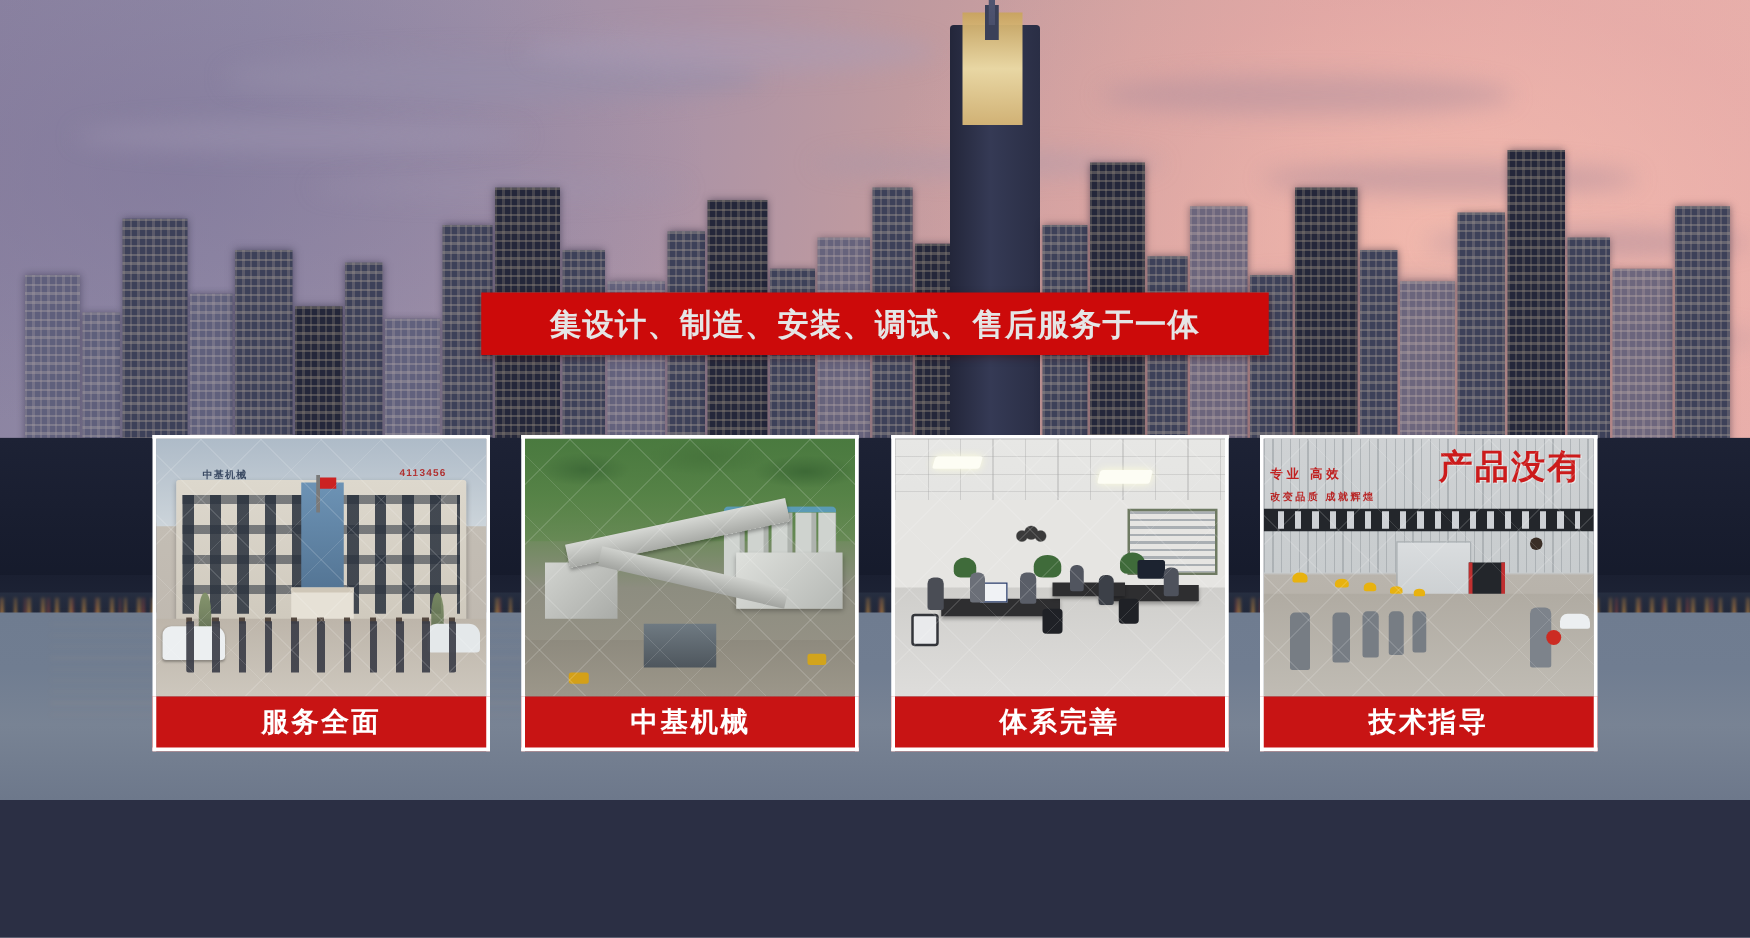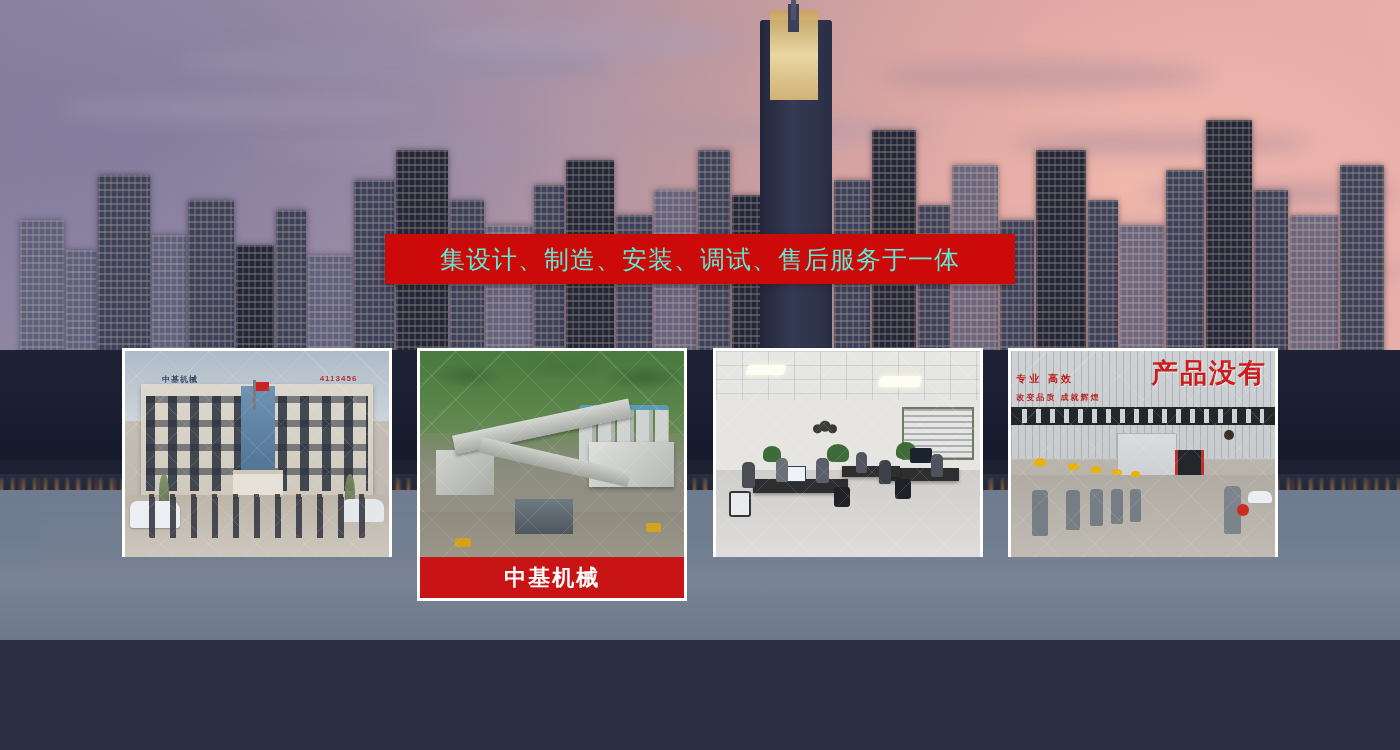"集设计、制造、安装、调试、售后服务于一体" .subbar-text { color: #5eead4 -> #e5e5e5; font-weight: normal -> bold }
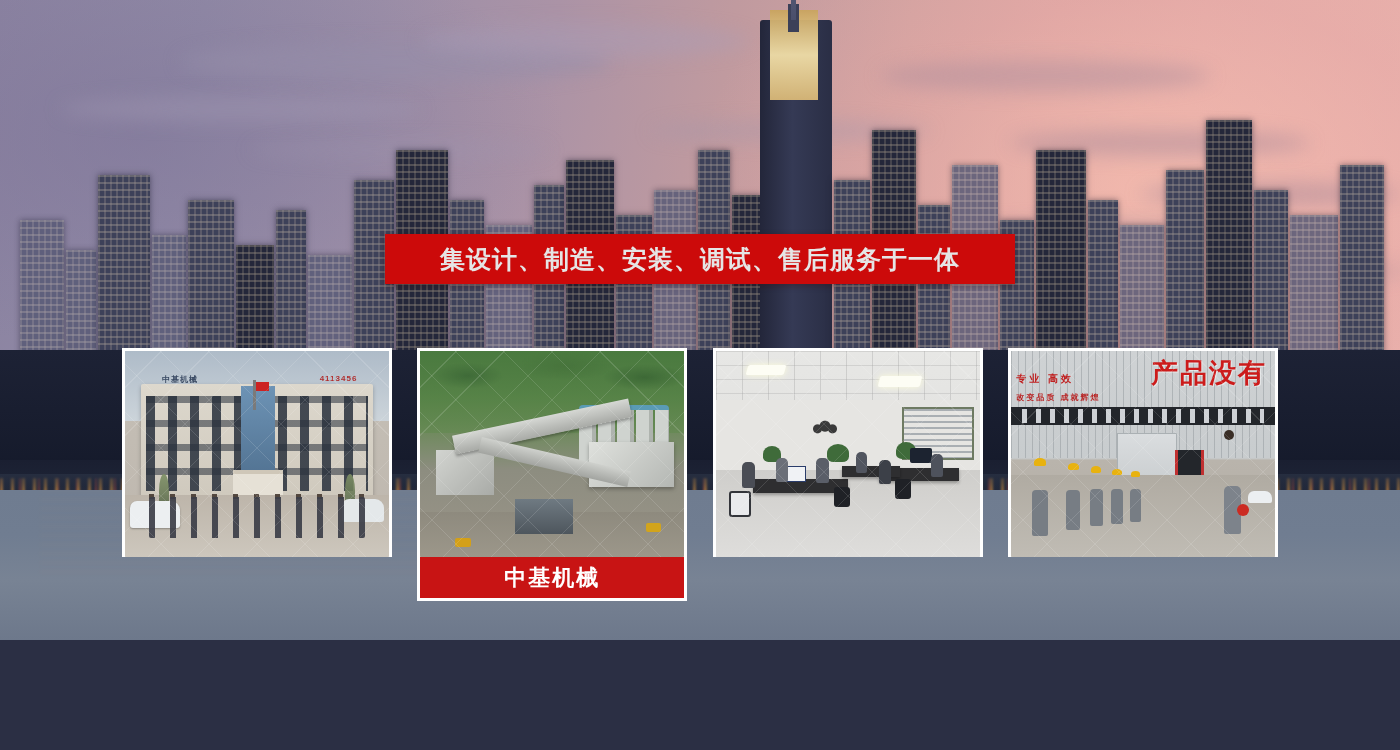"服务全面" div.card-label { html: none -> <div>服务全面</div> }
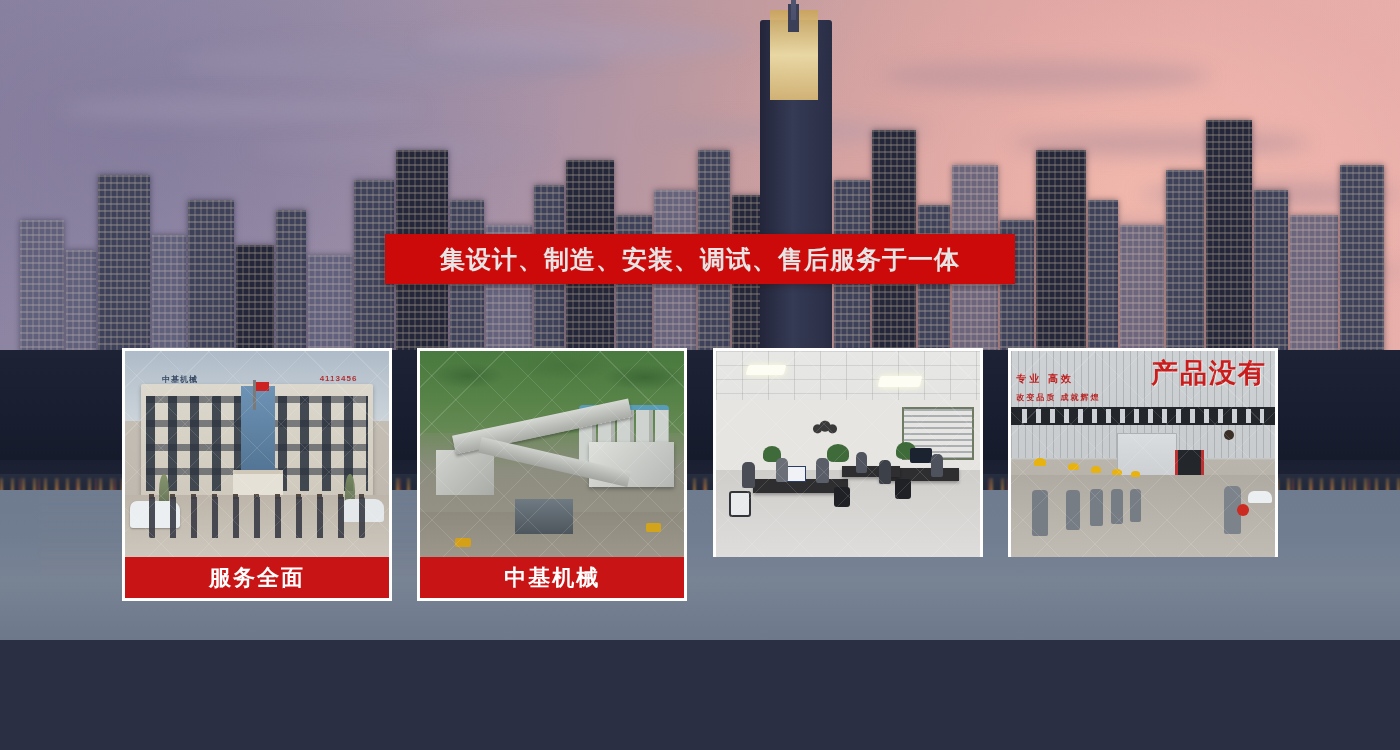"体系完善" div.card-label { html: none -> <div>体系完善</div> }
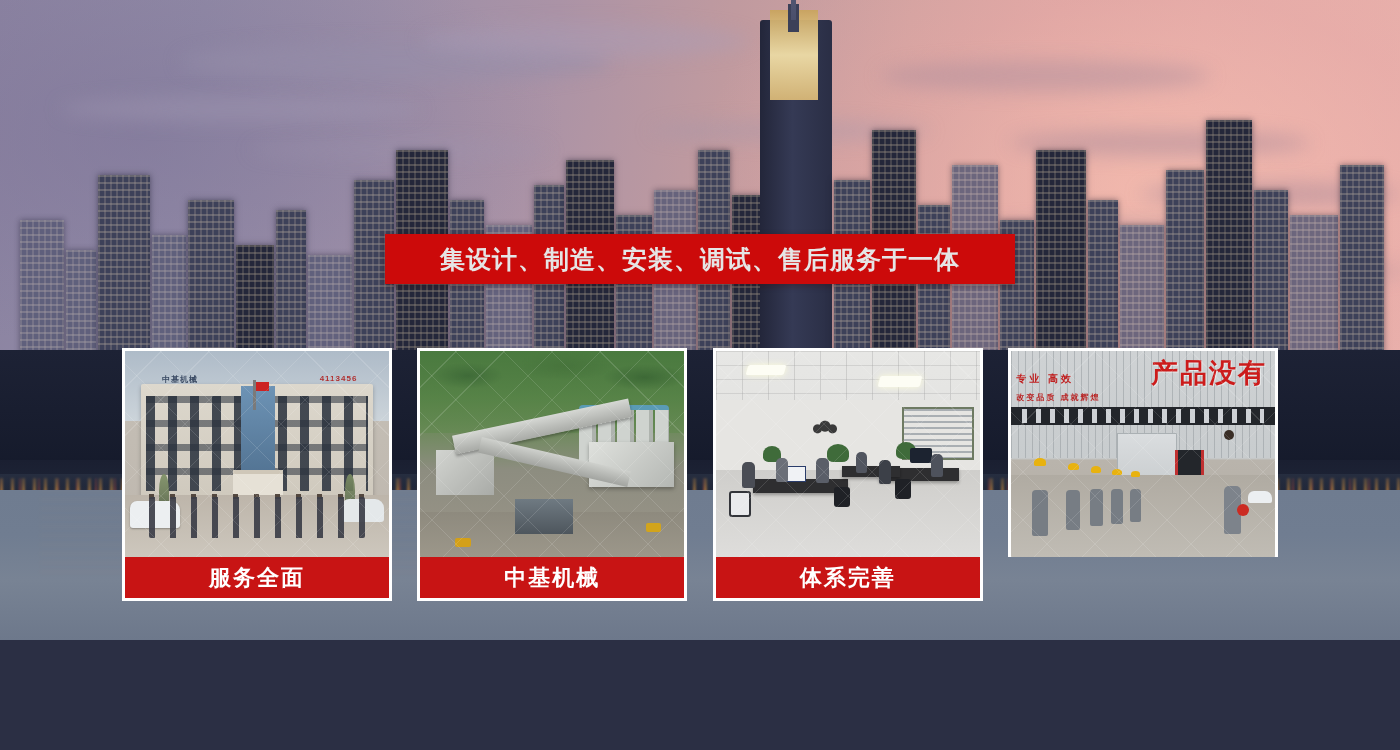"技术指导" div.card-label { html: none -> <div>技术指导</div> }
